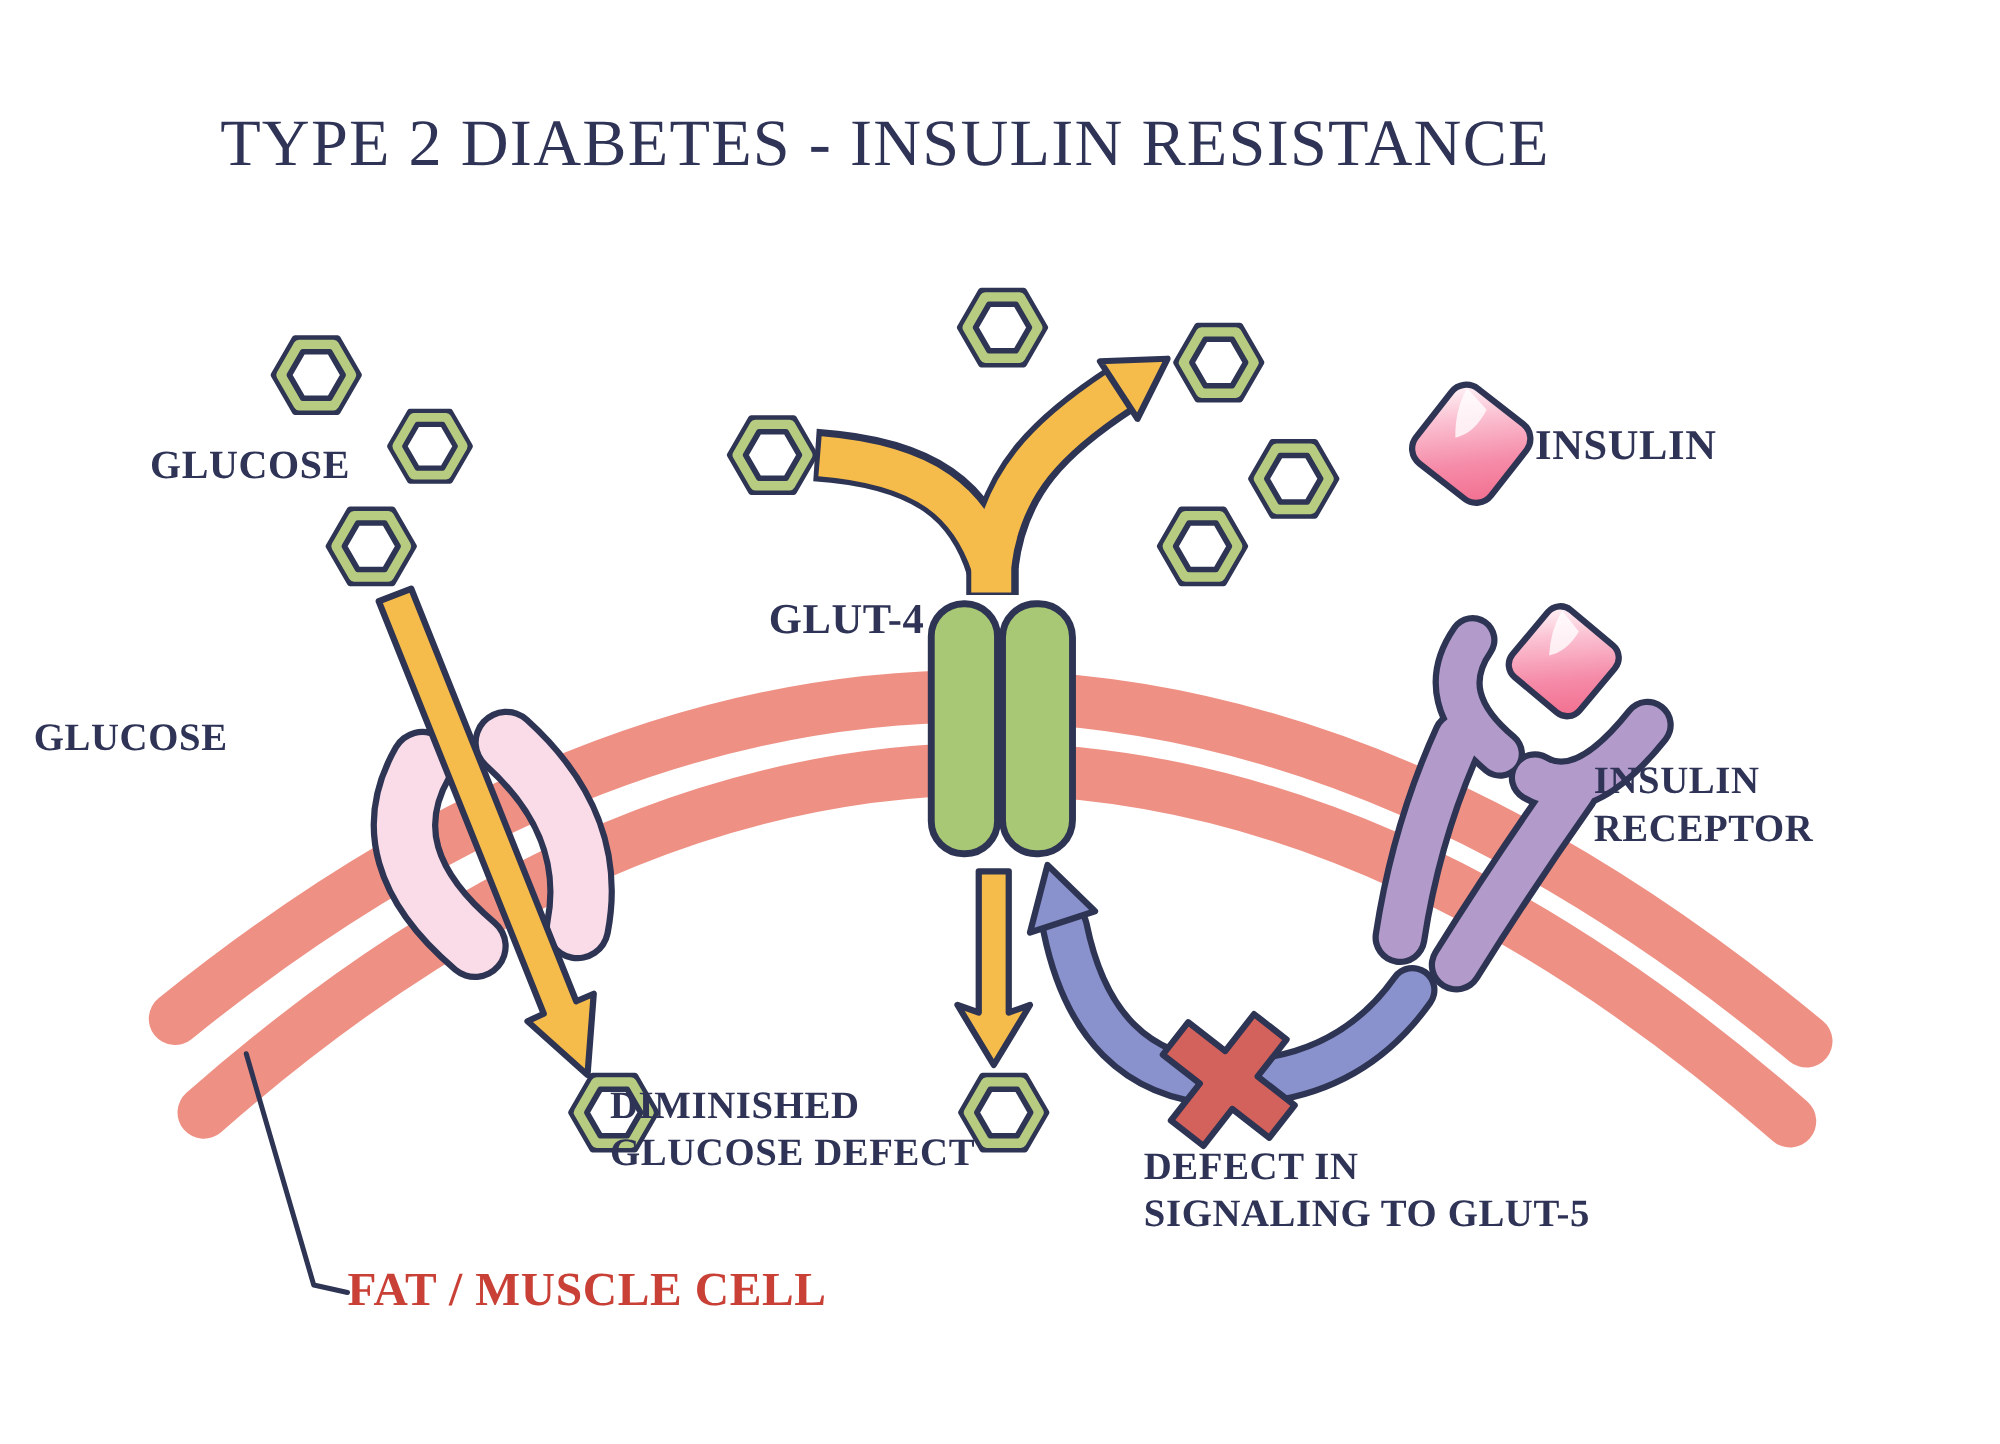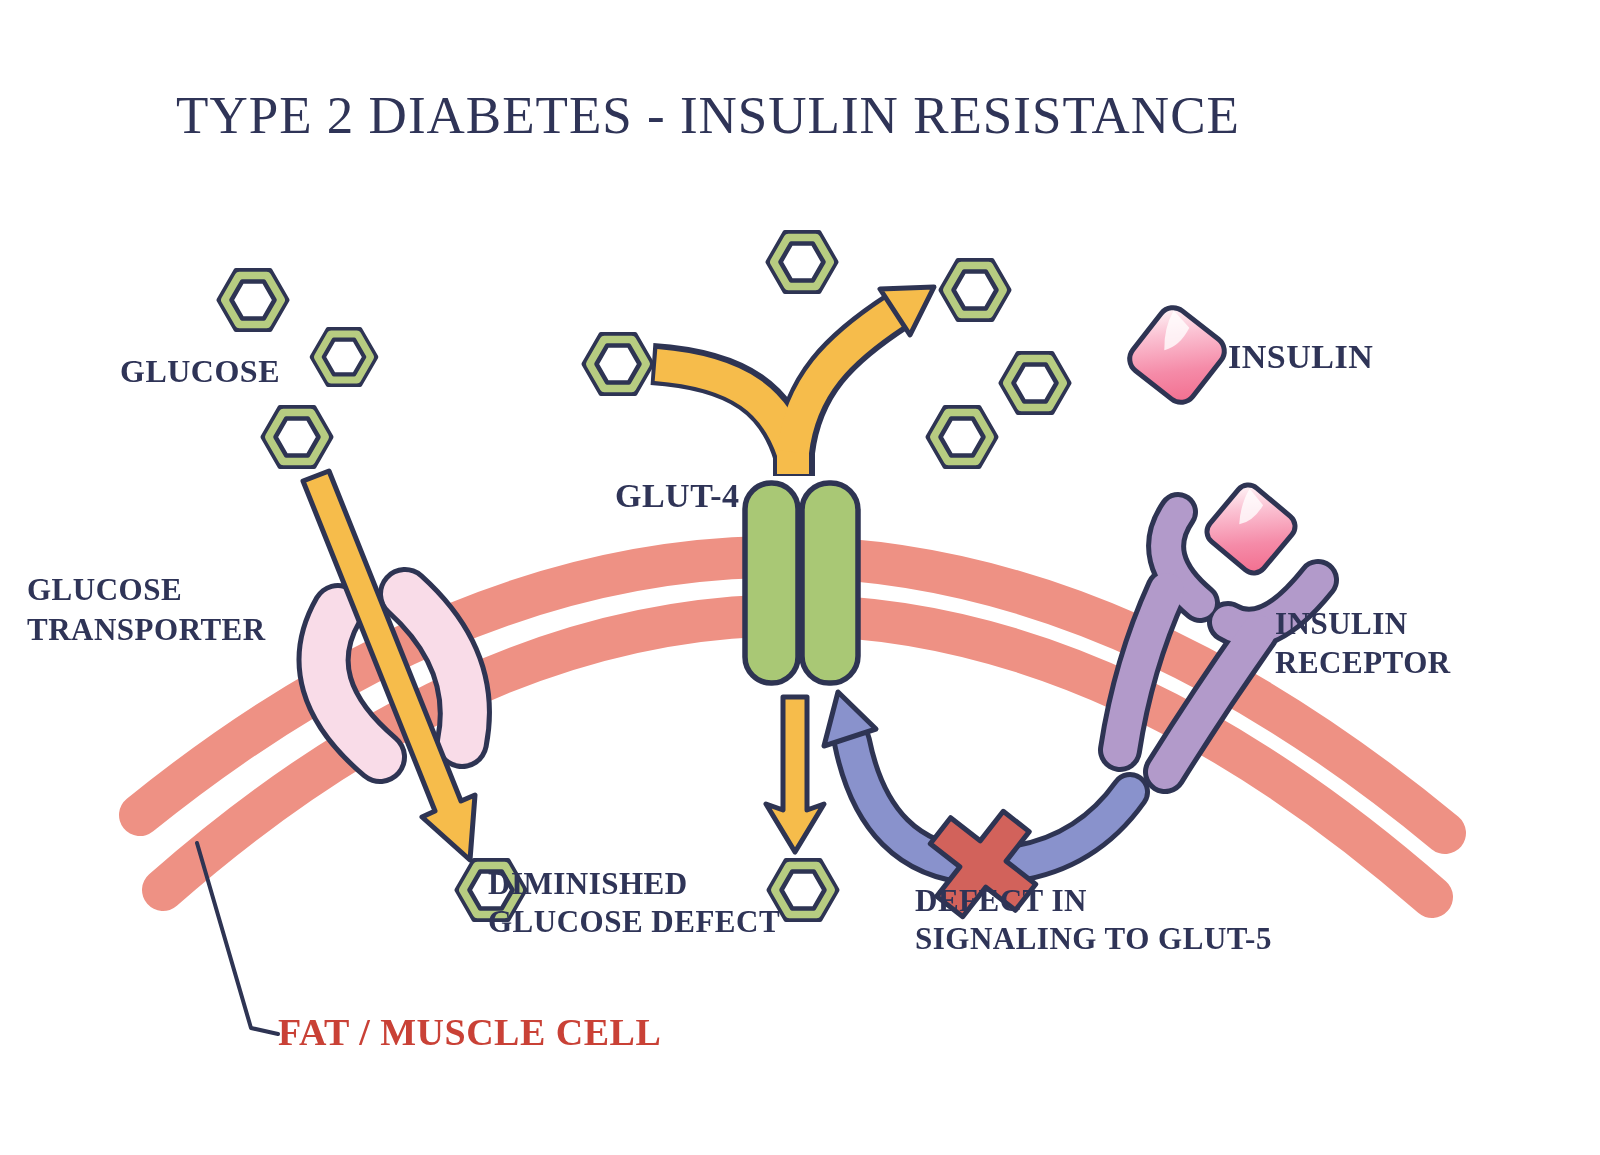"TRANSPORTER" div { html: <div>TRANSPORTER</div> -> none }
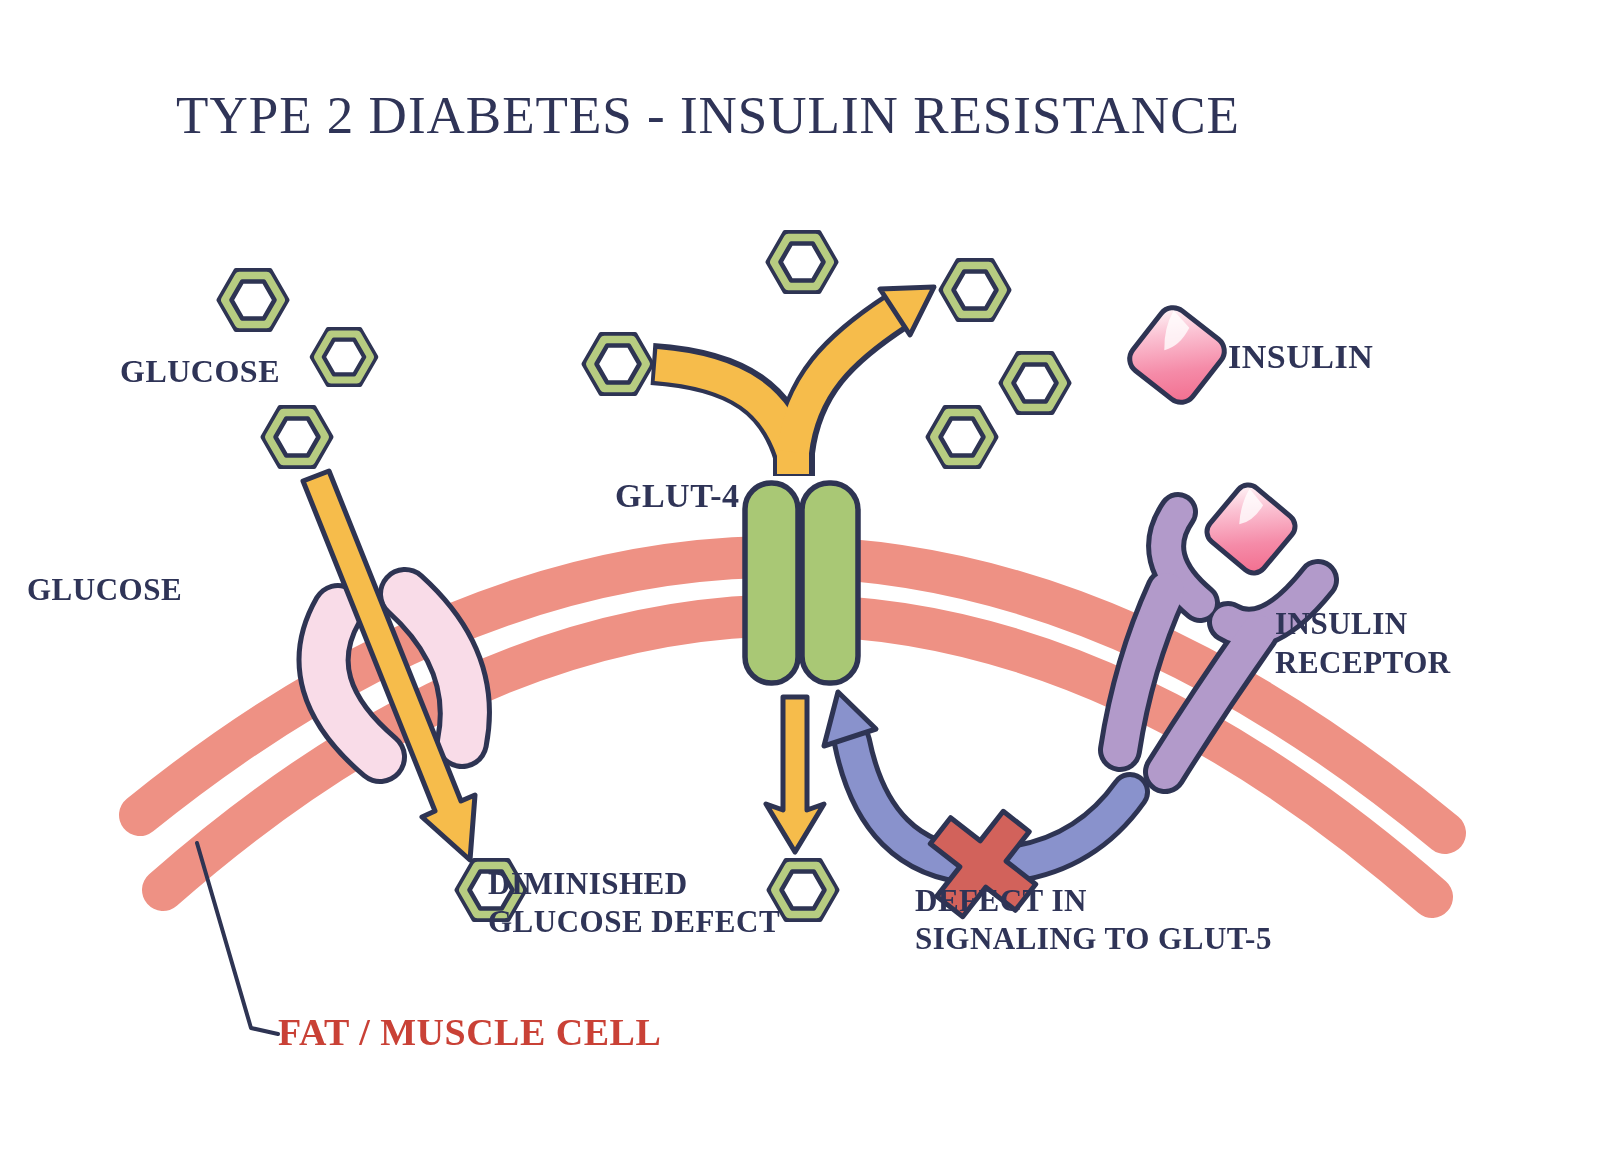"DEFECT IN" .defect-label { top: 882px -> 914px }
